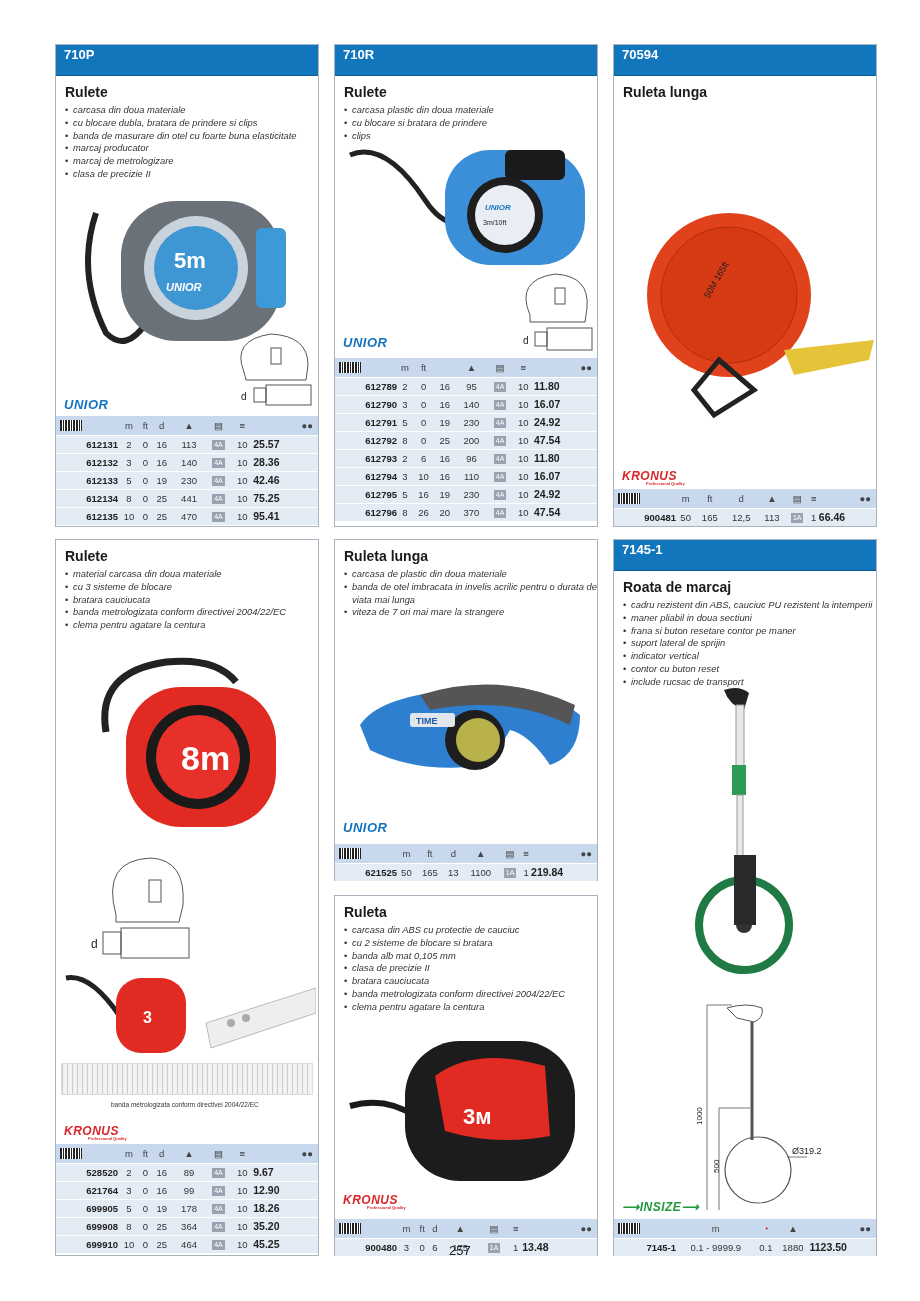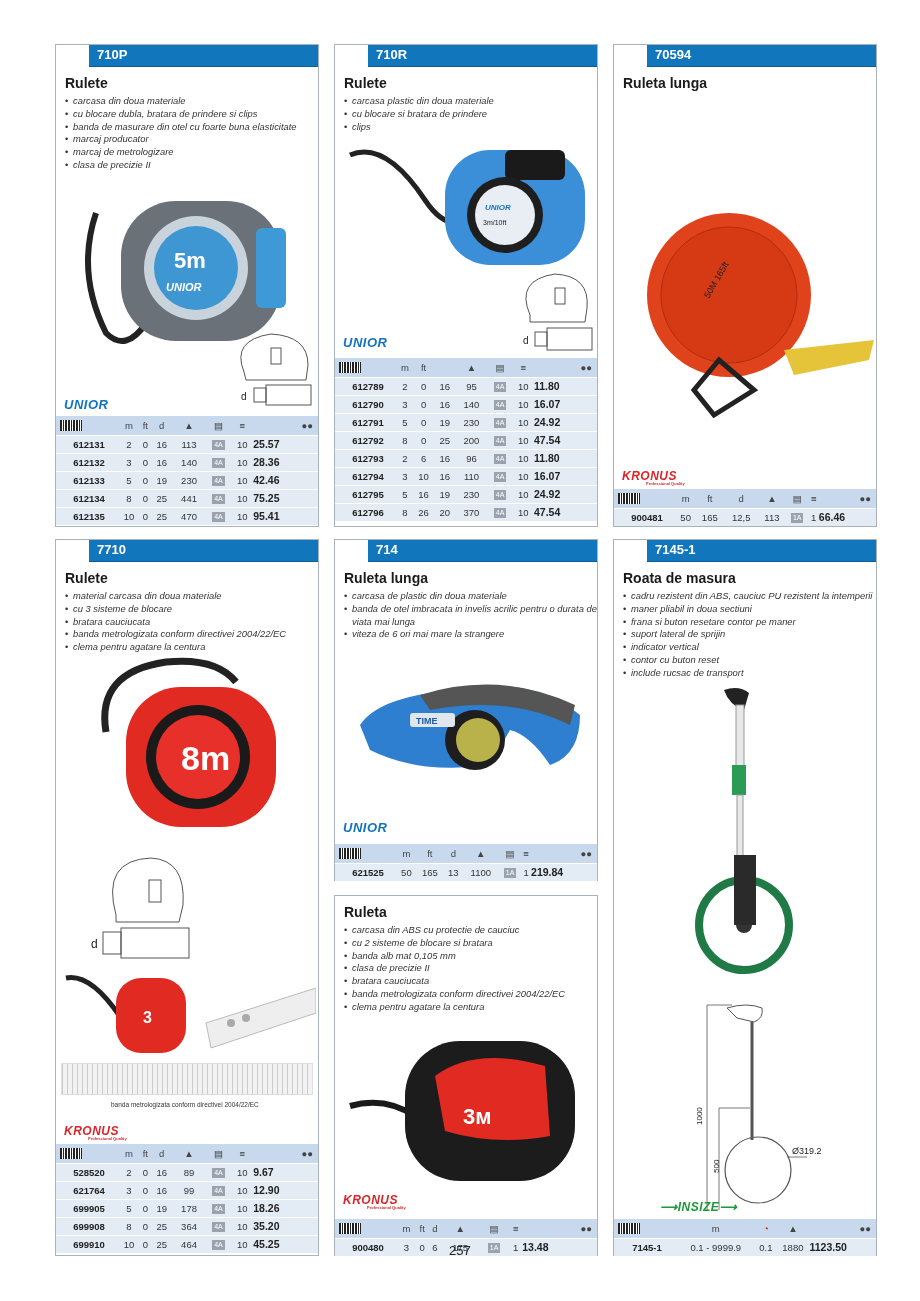"710P" .ph { height: 22px -> 31px; margin-left: 33px -> none }
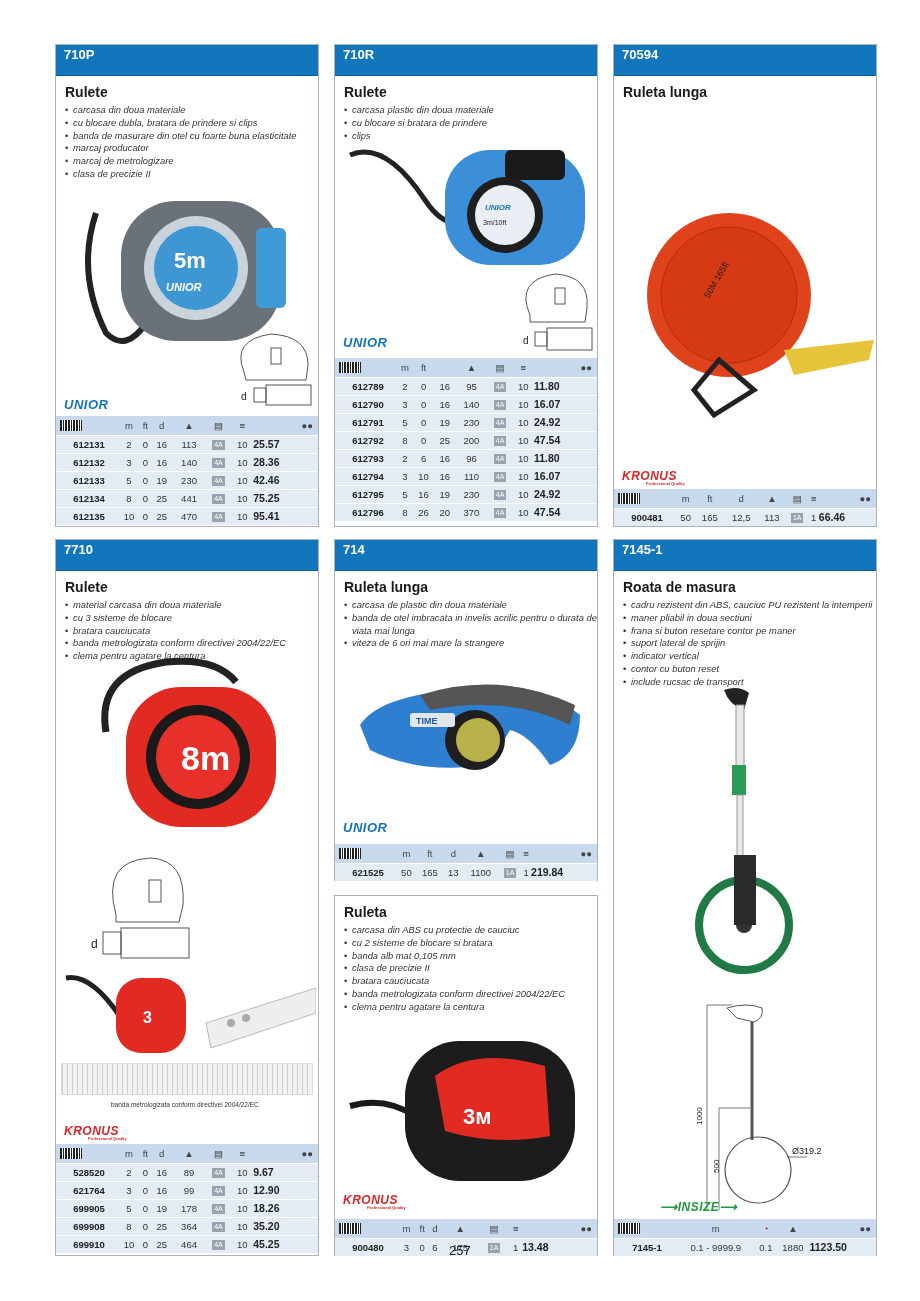"612789" table.spec td.code { text-align: center -> right }
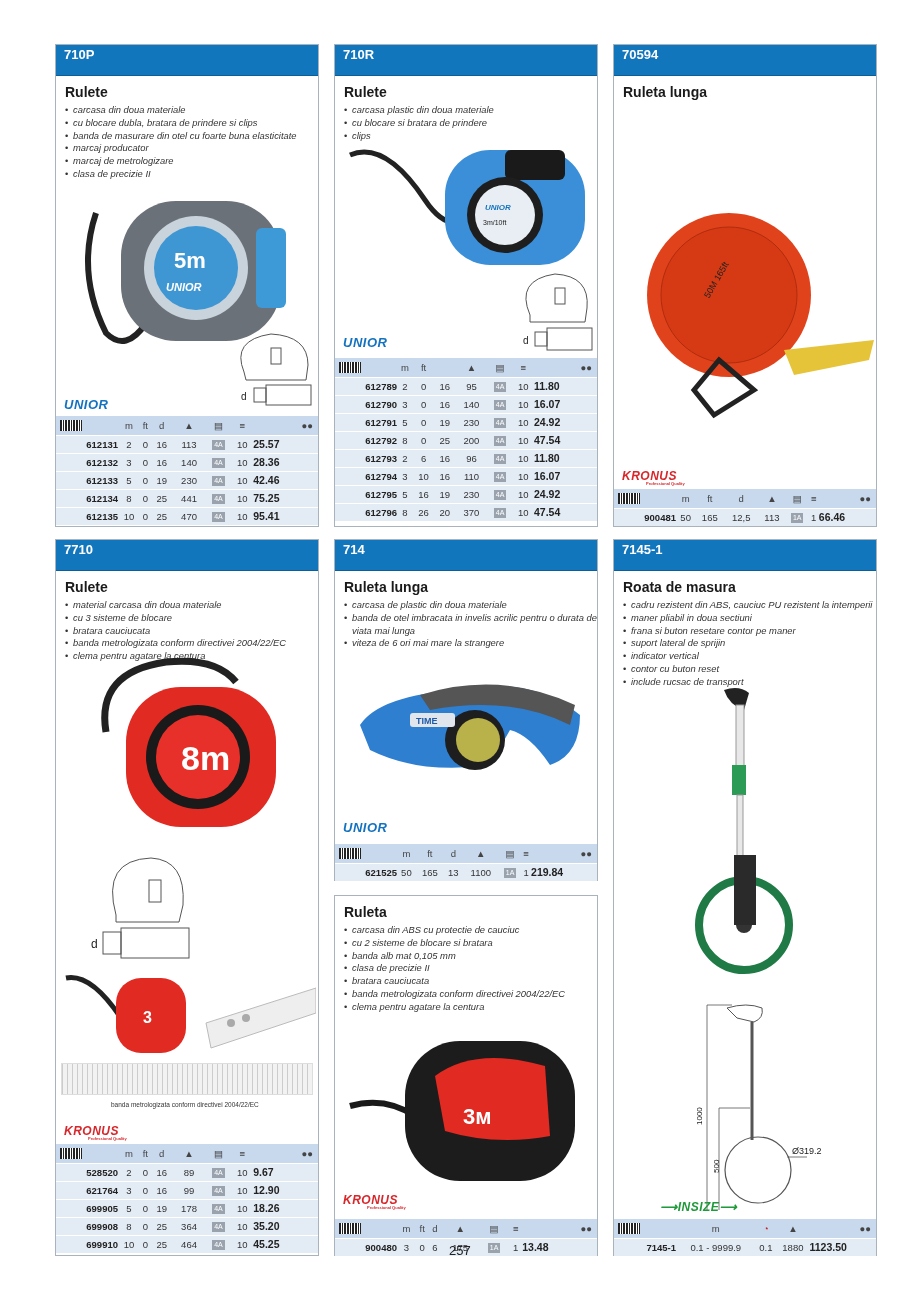"7710" div.ph { html: <div>7710</div> -> none }
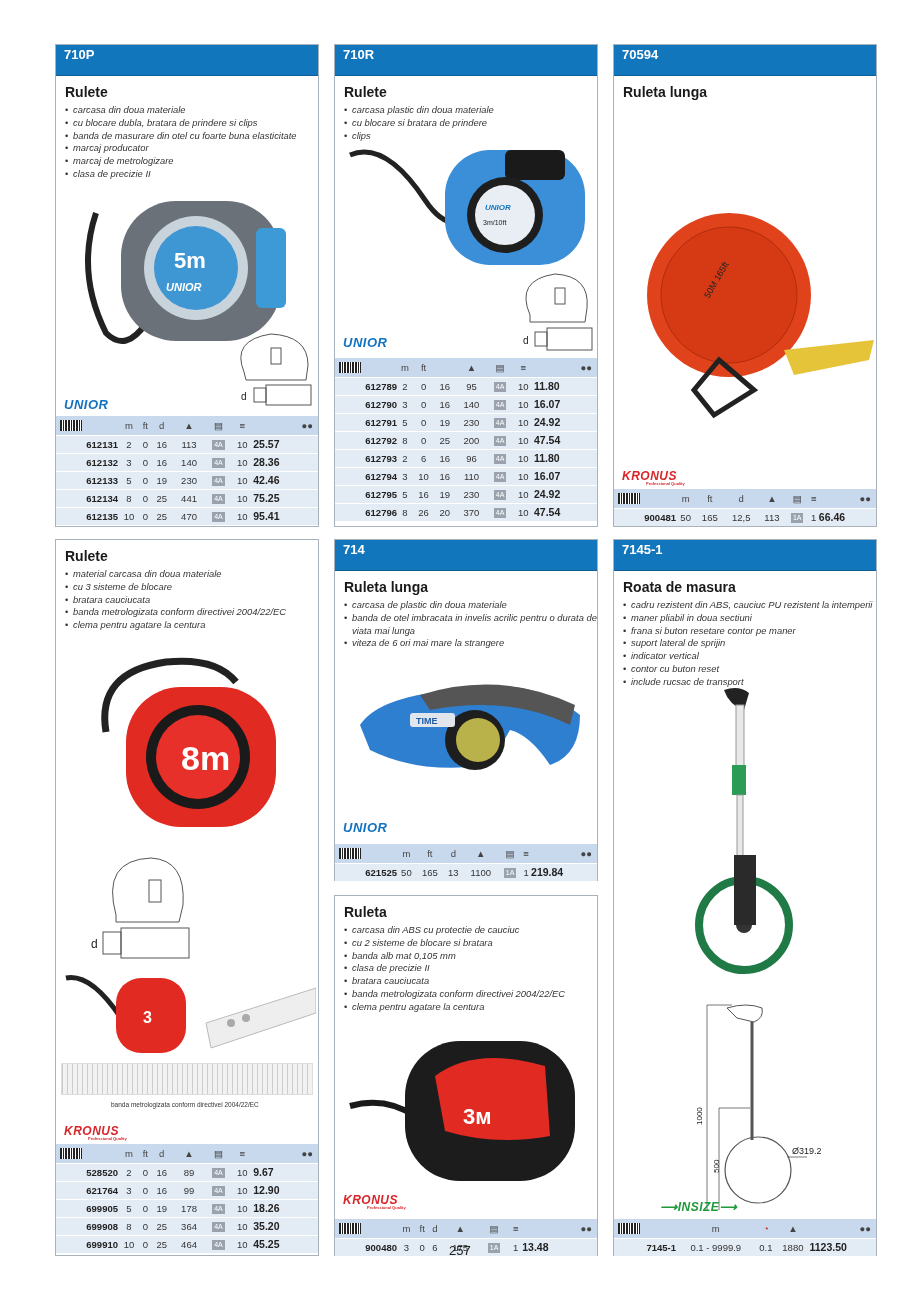"714" div.ph { html: <div>714</div> -> none }
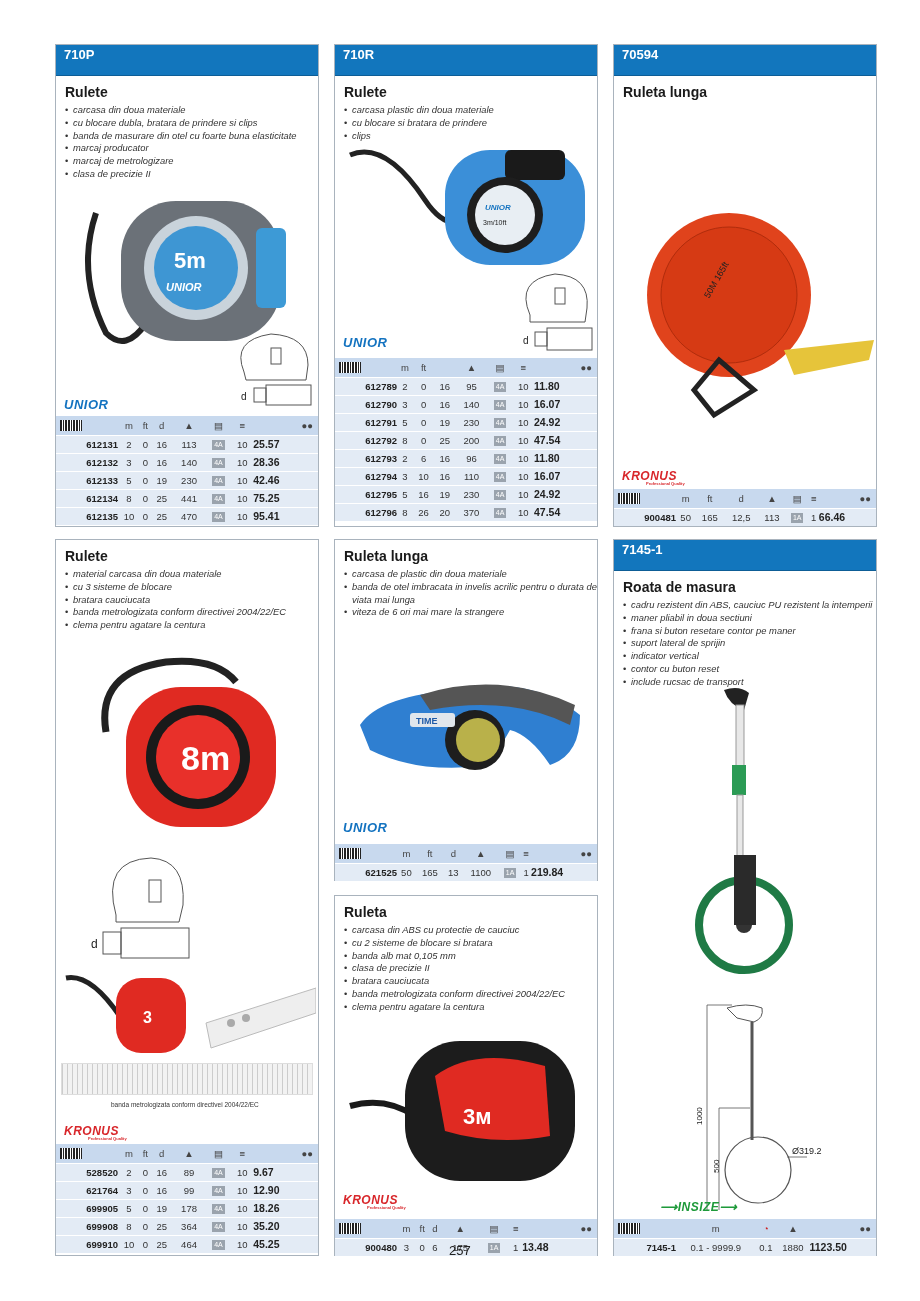"Roata de masura" div.pt { text: masura -> marcaj }
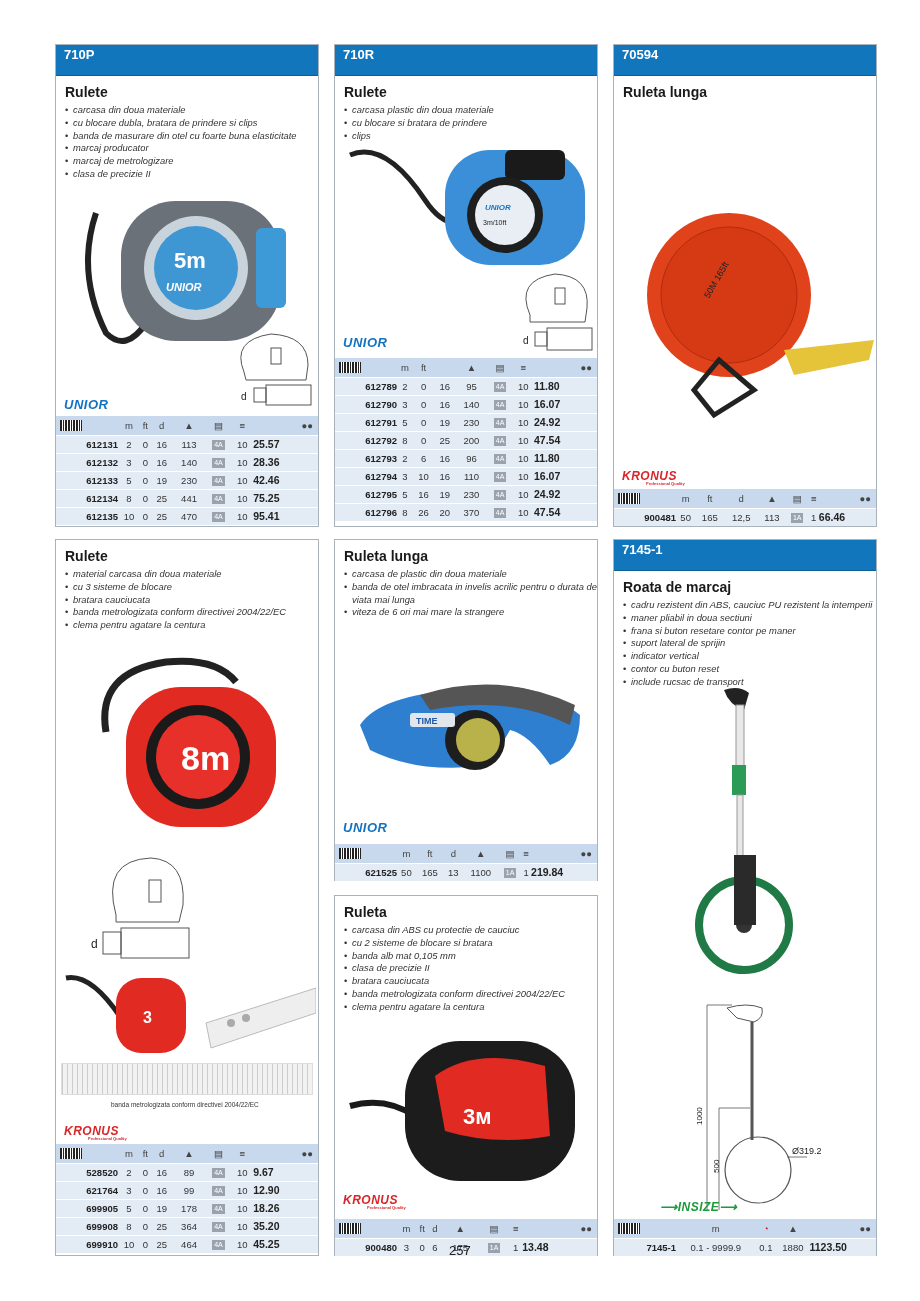"viteza de 6 ori mai" li { text: 6 -> 7 }
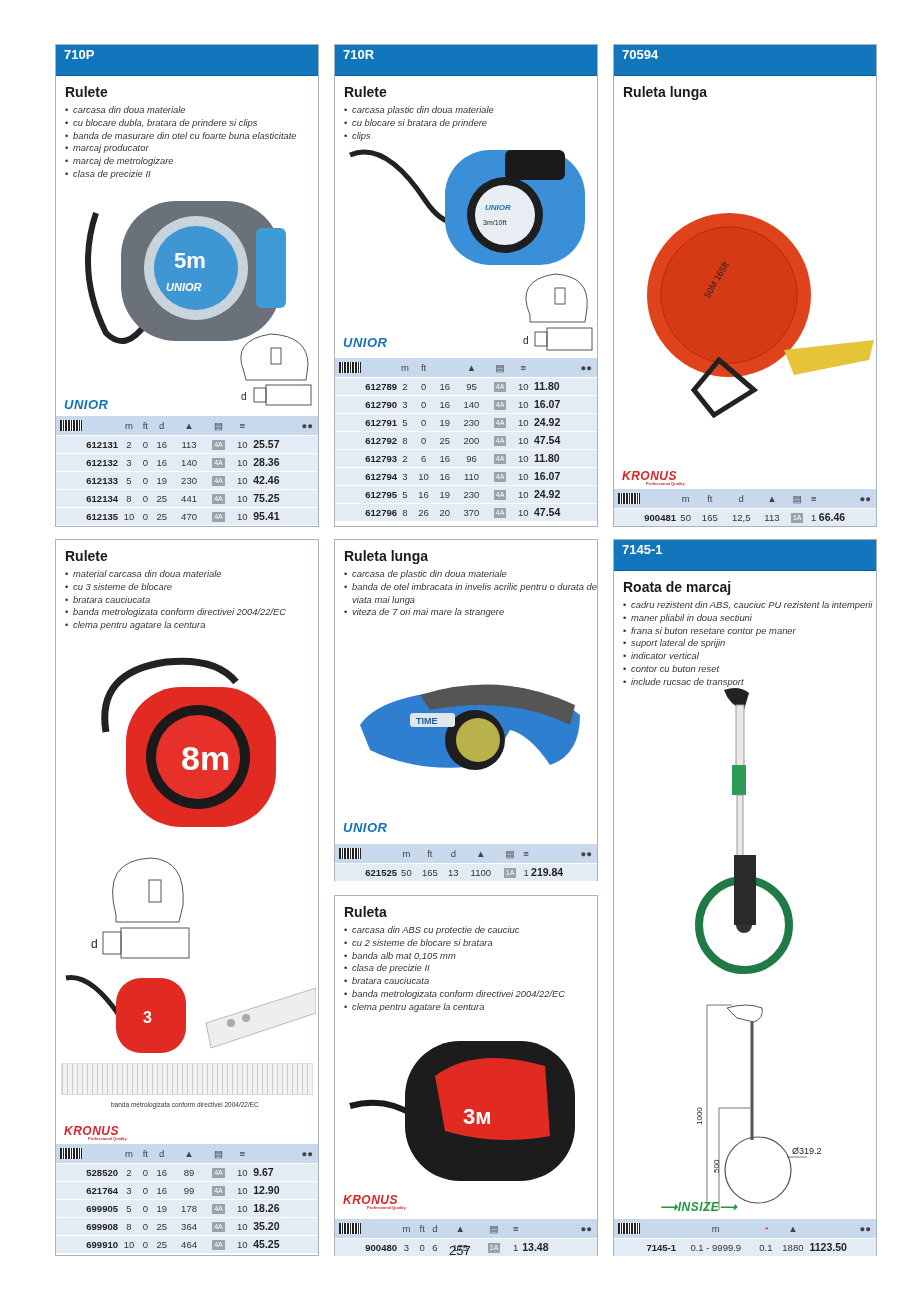"⟶INSIZE⟶" div.brand { margin-left: 38px -> none }
